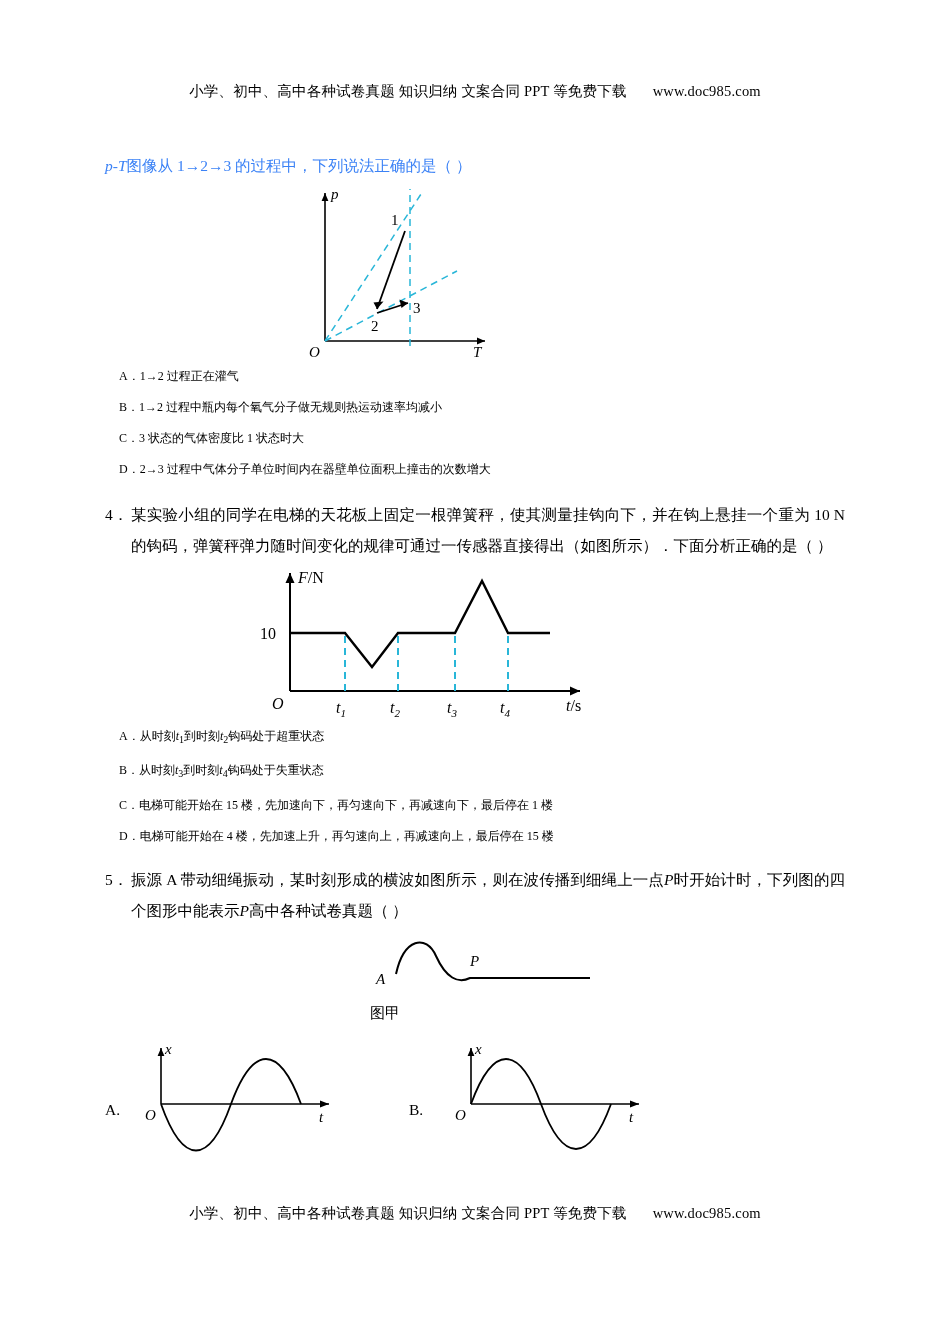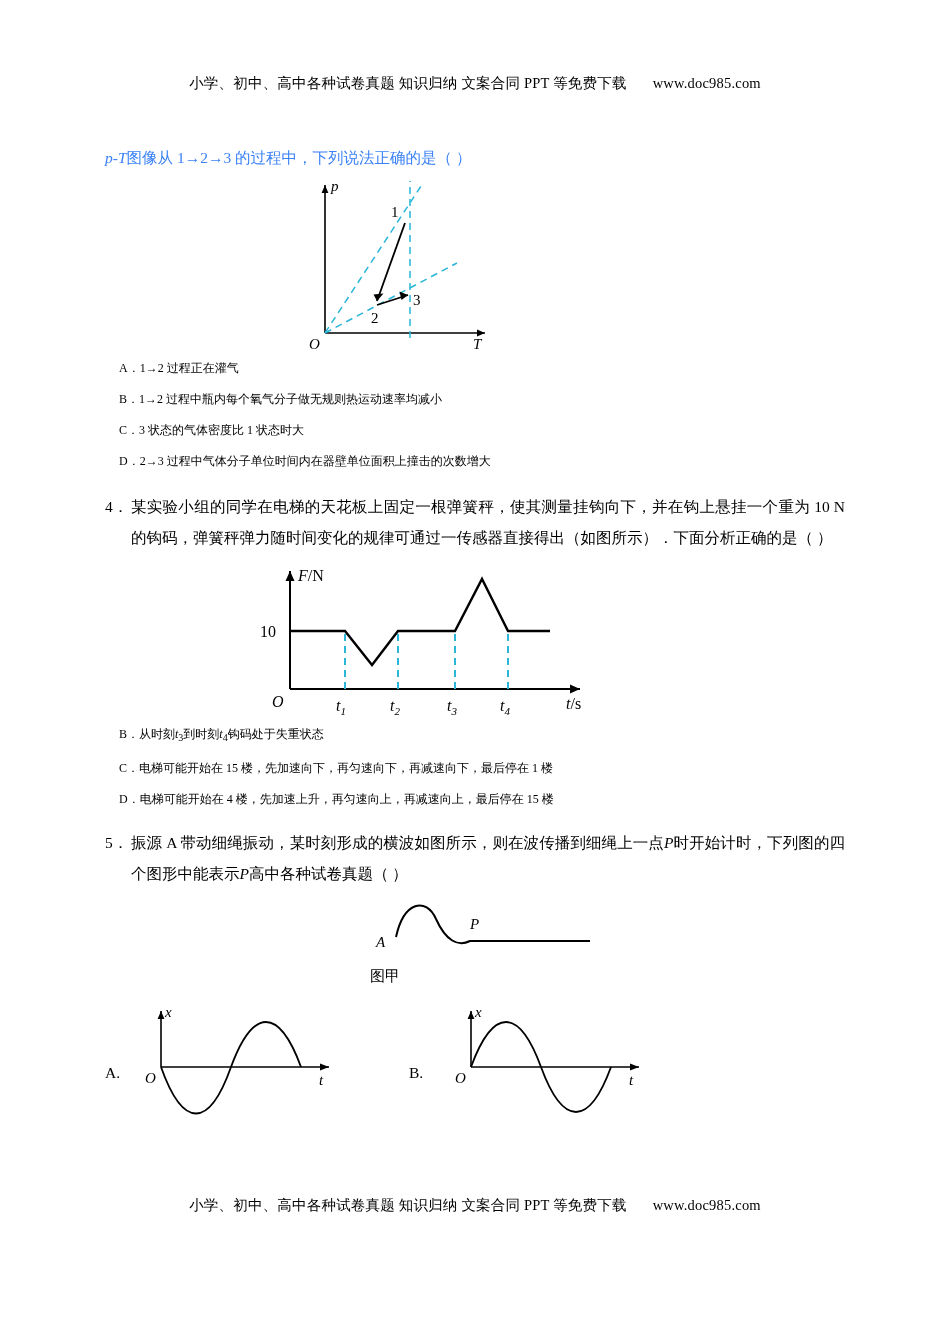"小学、初中、高中各种试卷真题 知识归纳 文案合同 PPT 等免费下载" .page { top: 4px -> 12px }
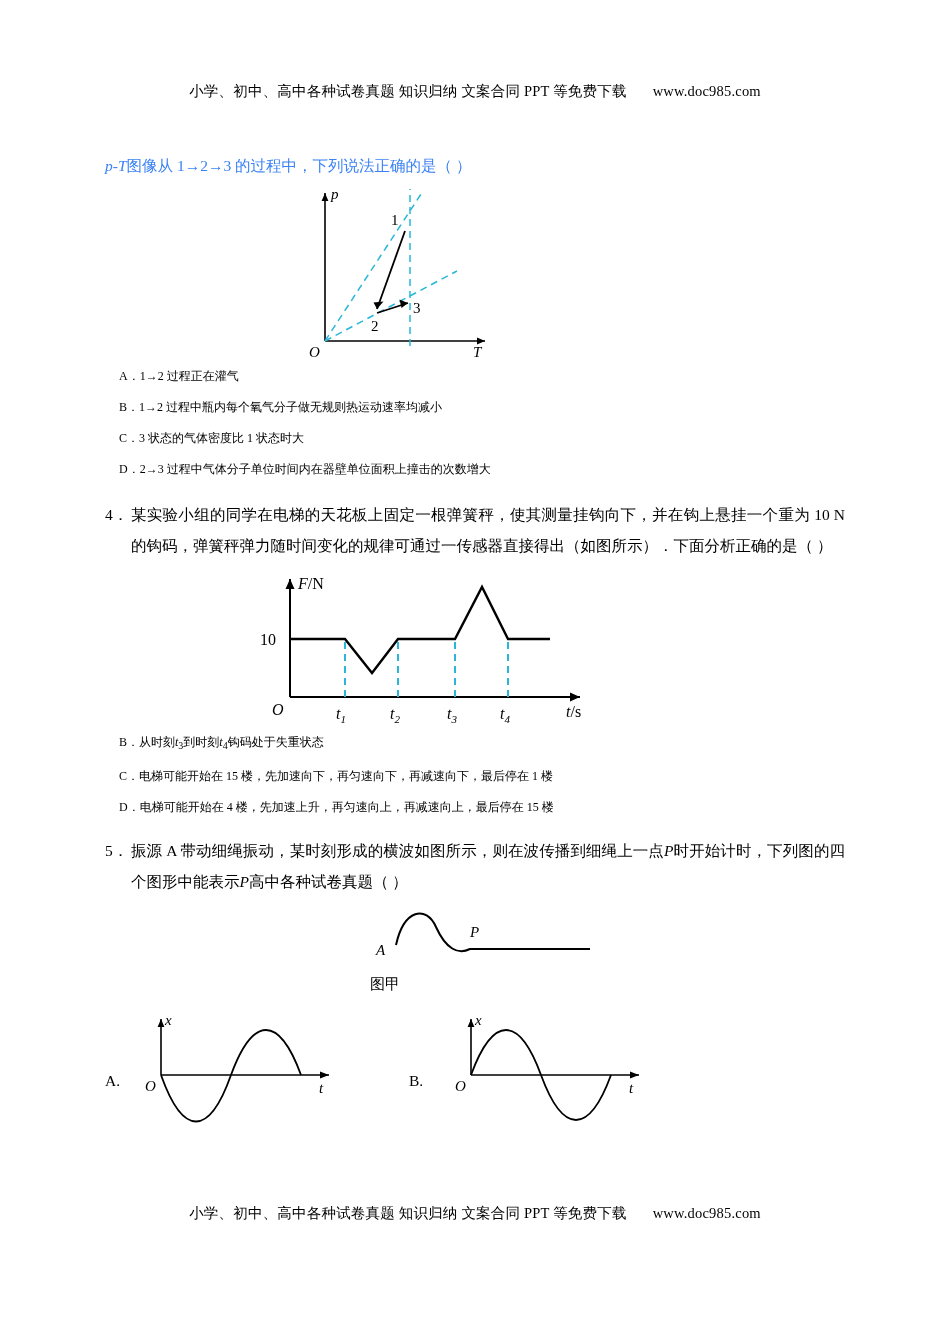"F/N" div.fig { margin-top: 6px -> 0 }
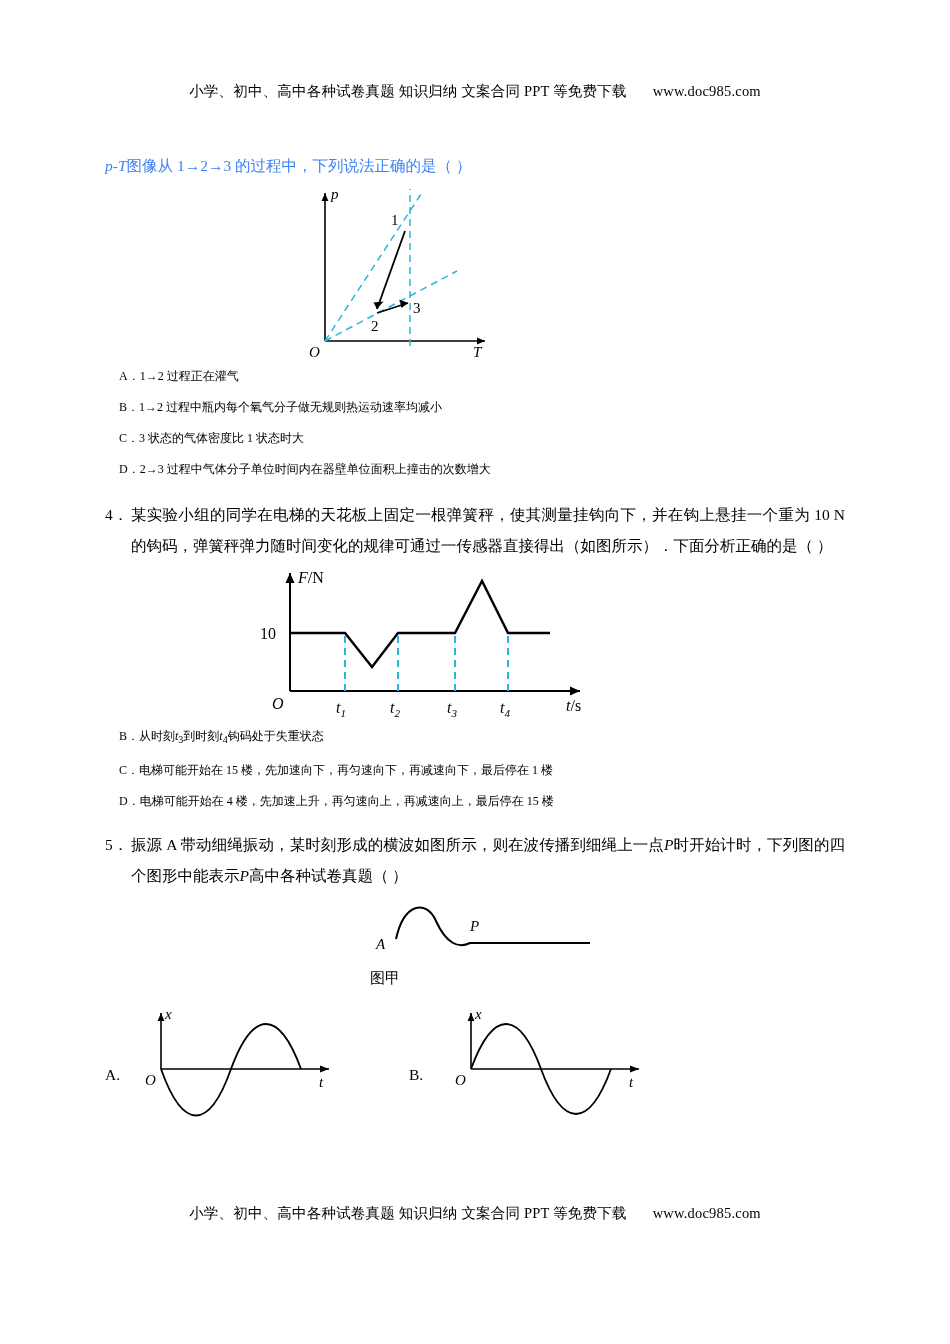"А．从时刻t1到时刻t2钩码处于超重状态" div.opt { html: none -> <div> <span>А．从时刻</span><em>t</em><sub>1</sub><span>到时刻</span><em>t</em><sub>2</sub><span>钩码处于超重状态</span> </div> }
